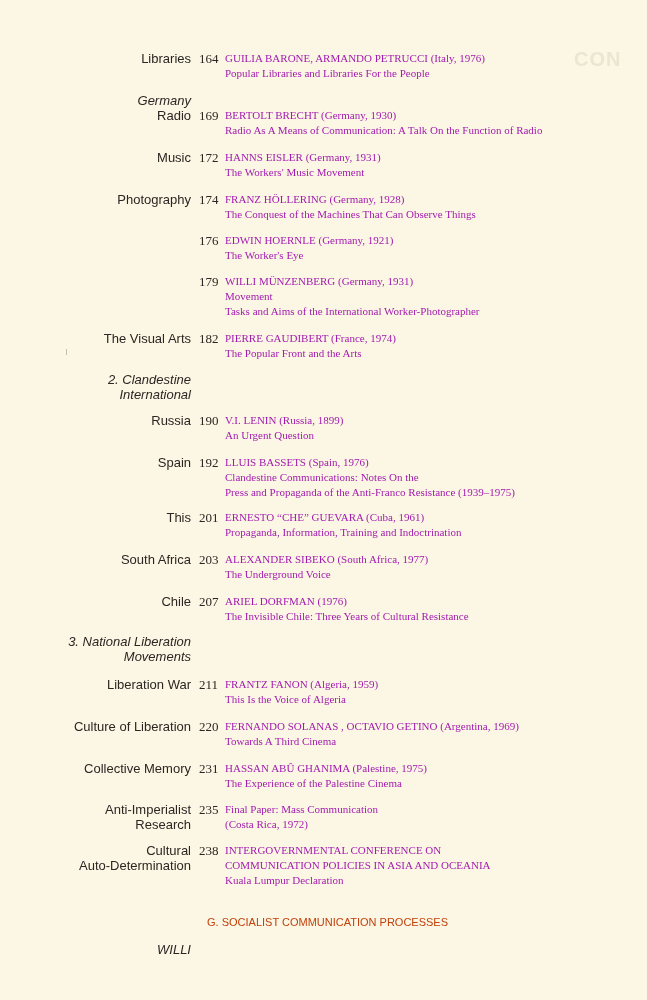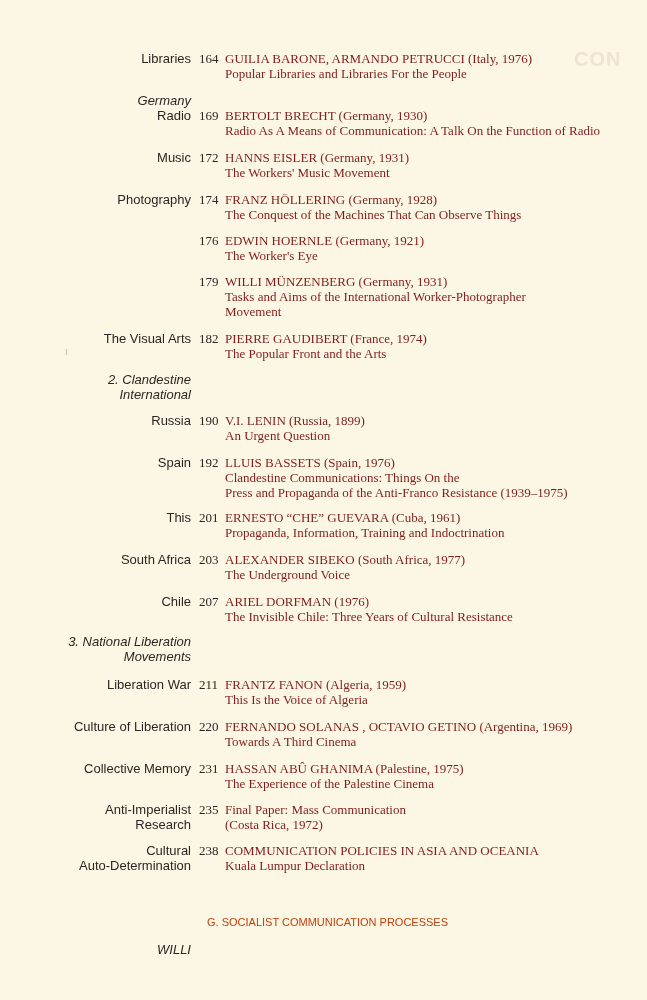"GUILIA BARONE, ARMANDO PETRUCCI (Italy," .text { color: #7f1d1d -> #a21caf; font-size: 13px -> 11px }
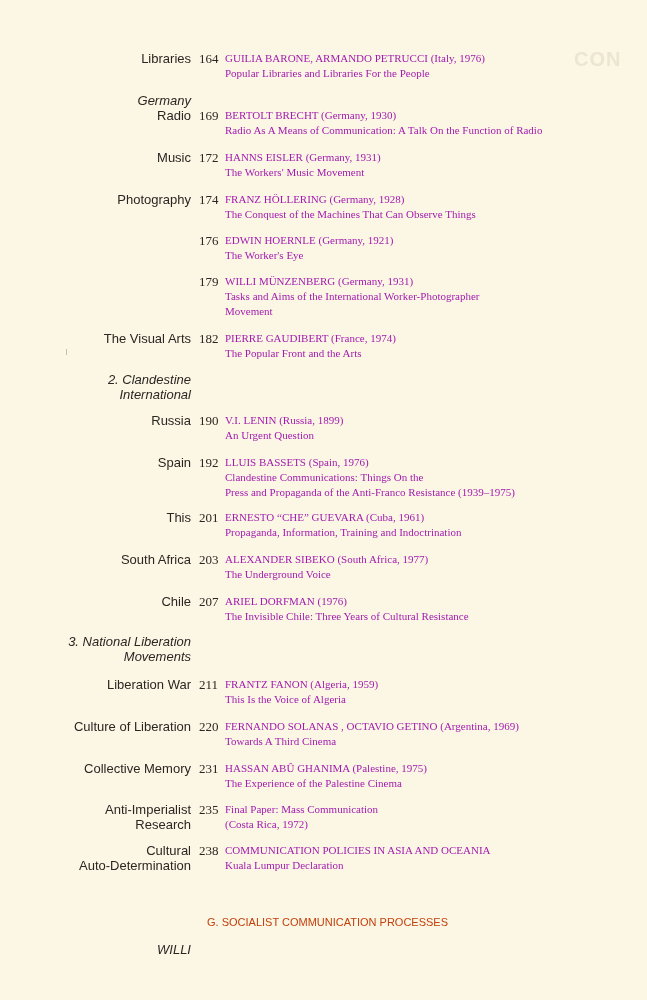"Tasks and Aims of the" span.line { order: before "Movement" -> after "Movement" }
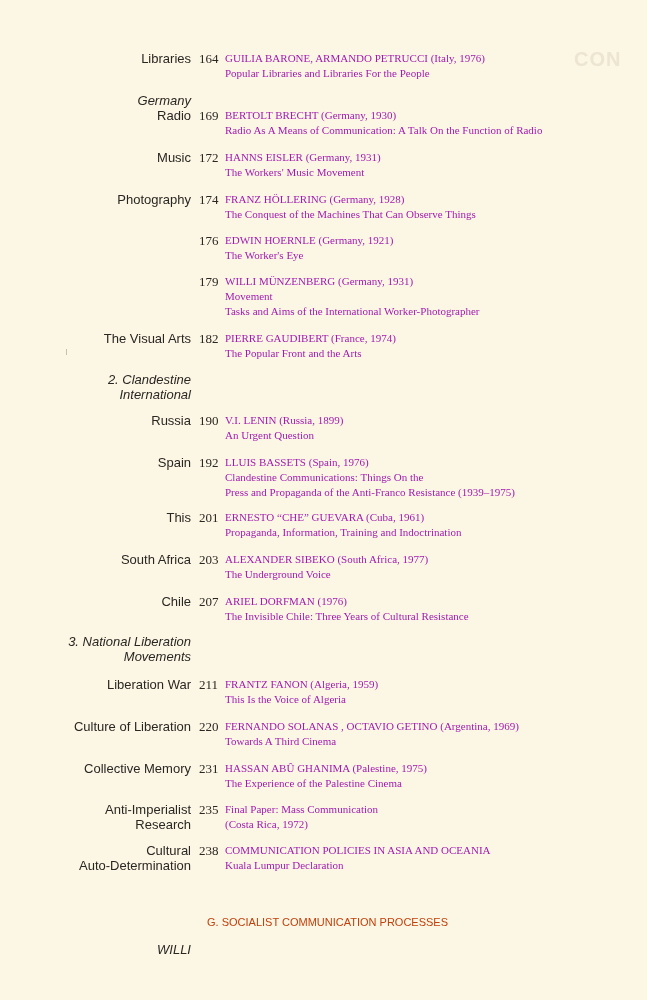"Clandestine Communications: Things On" span.line { text: Things -> Notes }
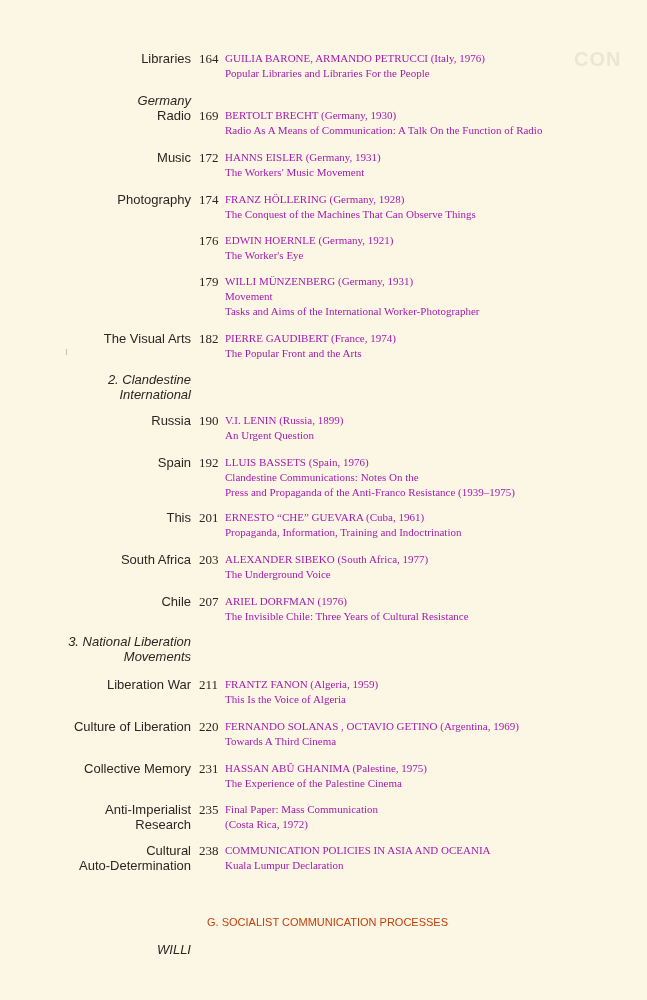"INTERGOVERNMENTAL CONFERENCE ON" span.line { html: none -> <span>INTERGOVERNMENTAL CONFERENCE ON</span> }
